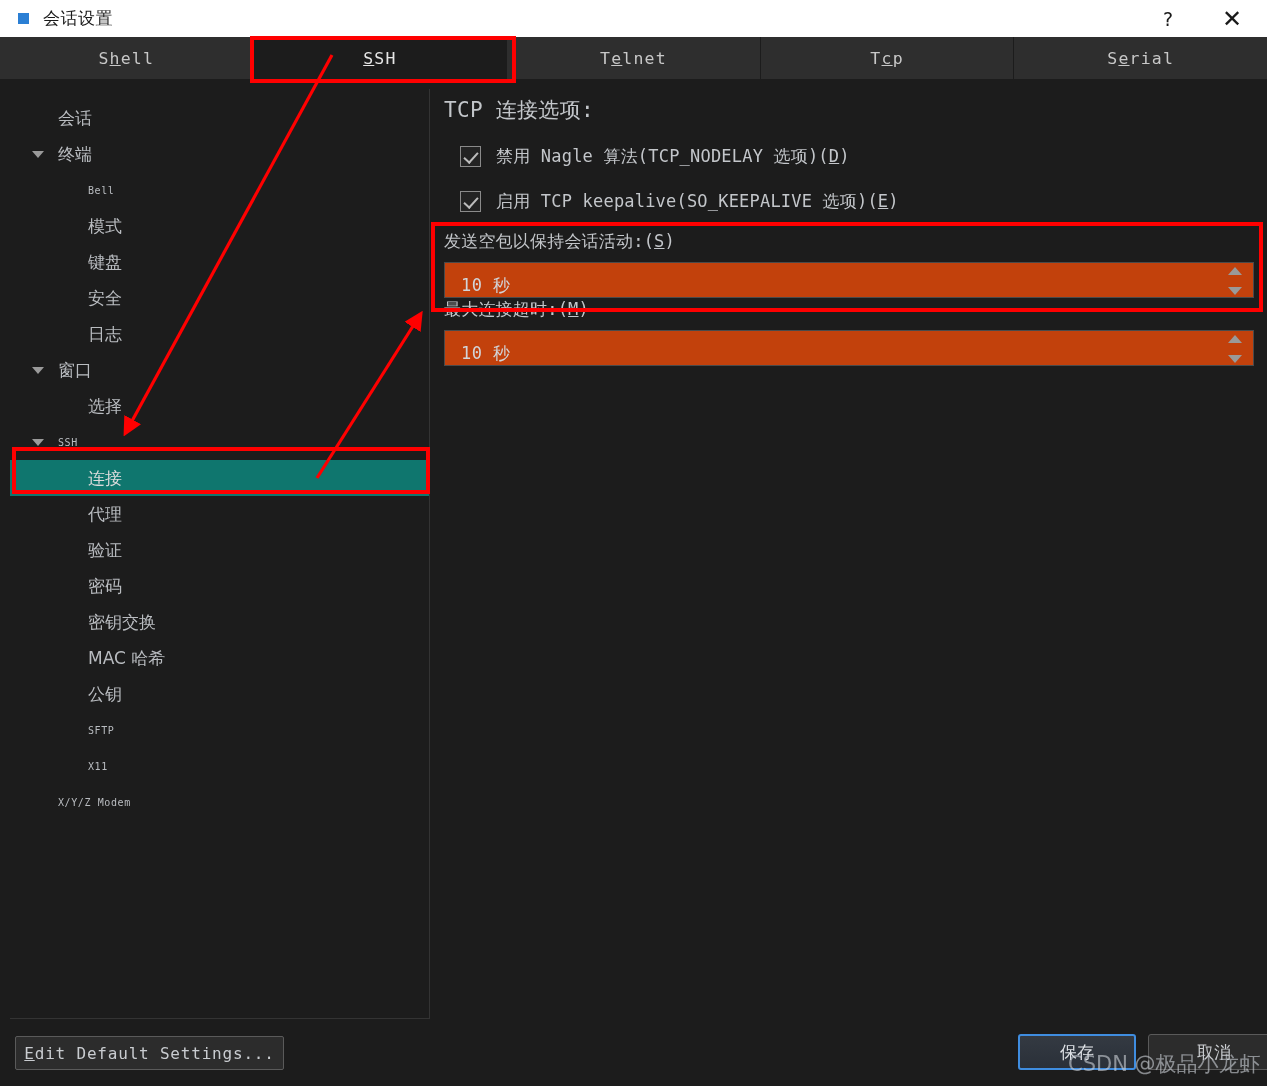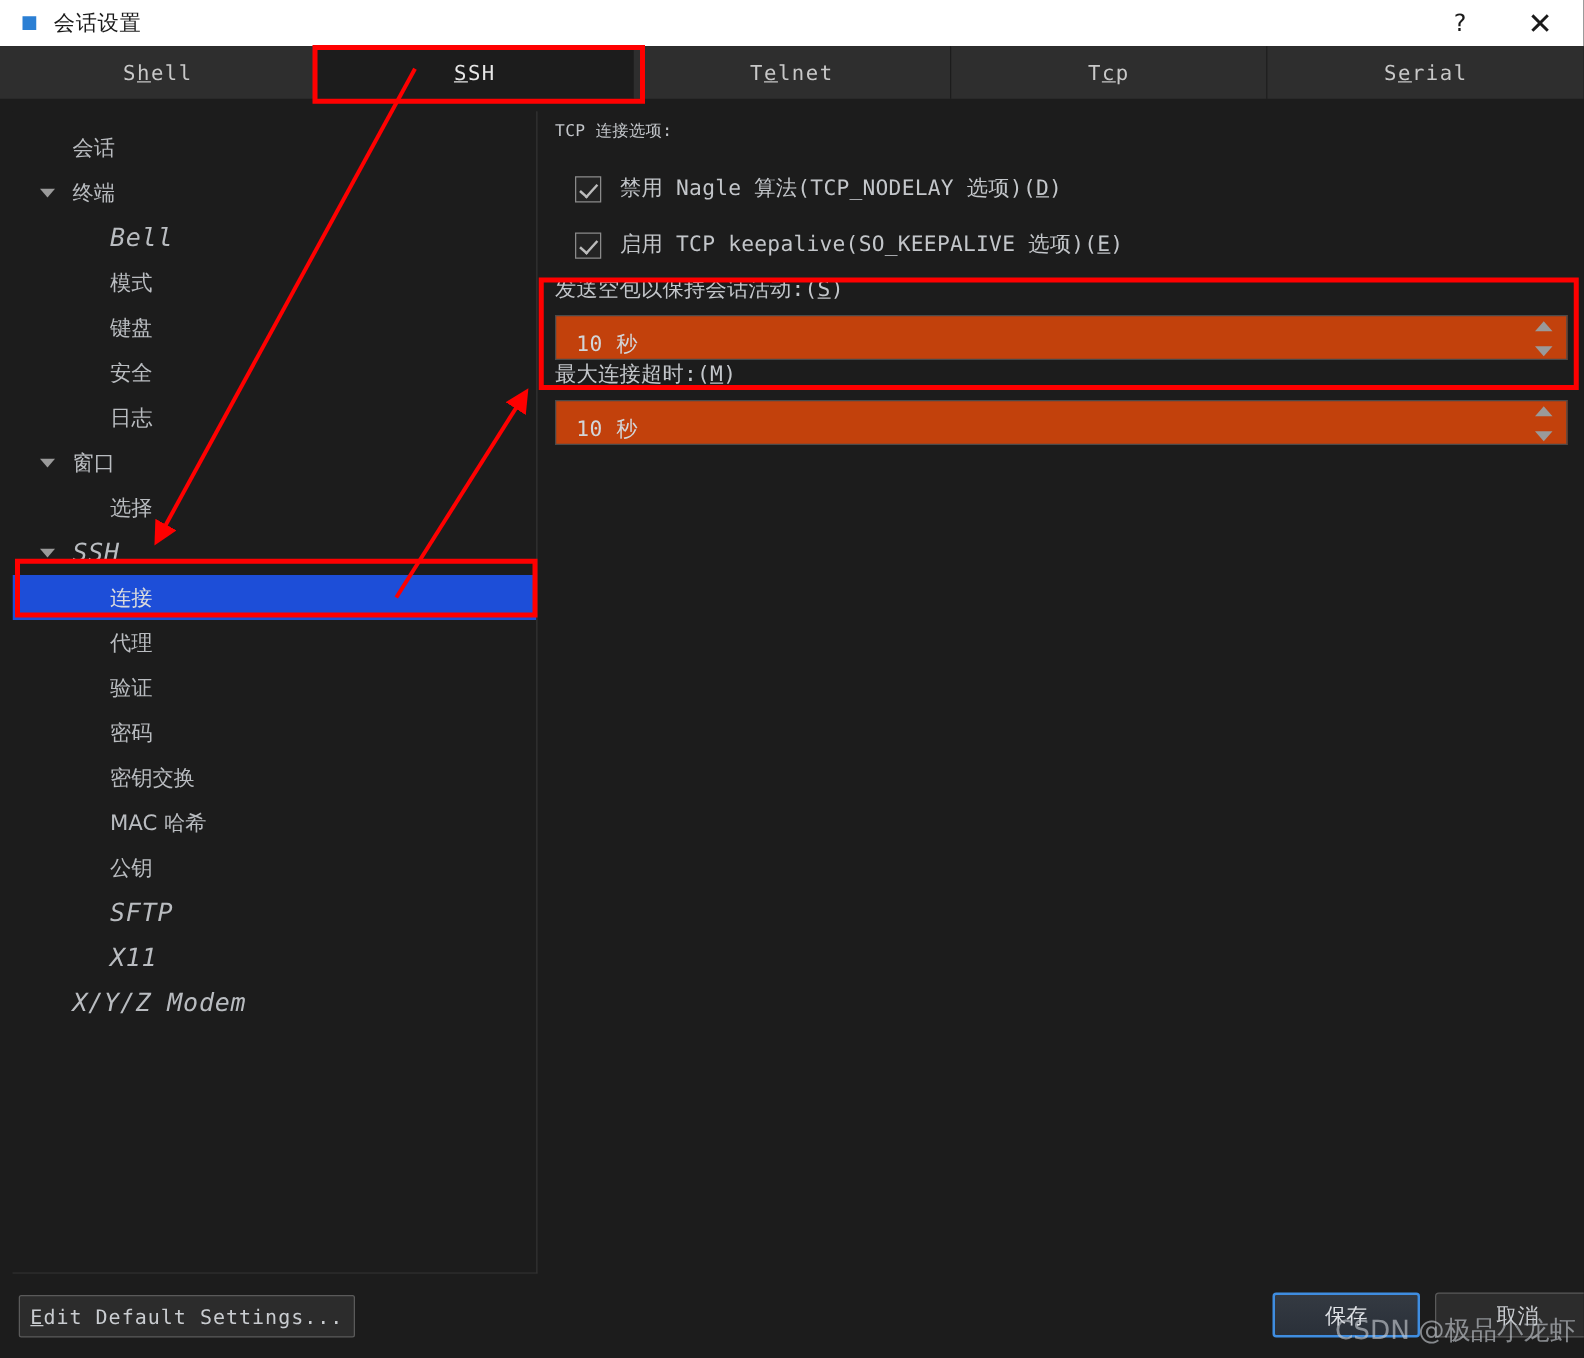"TCP 连接选项:" .section-title { font-size: 13px -> 21px }
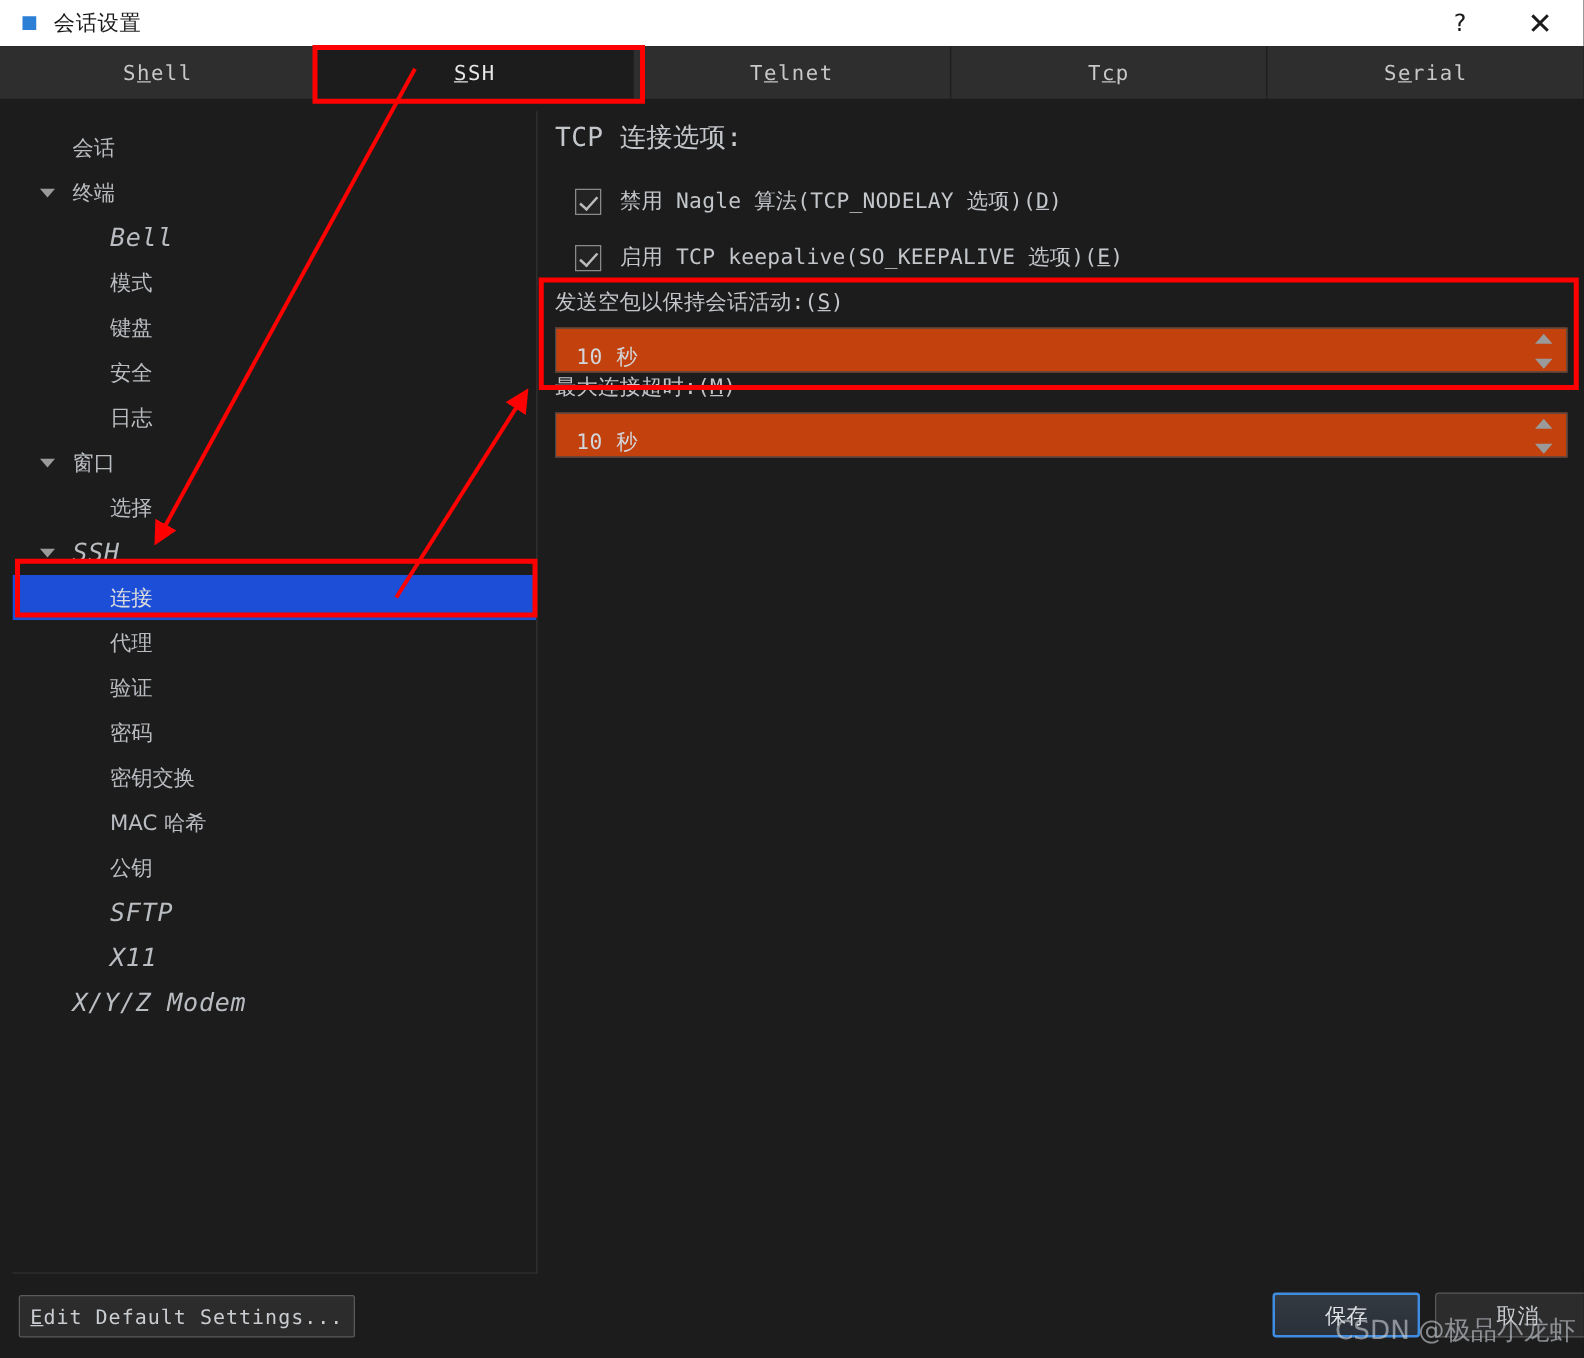"禁用 Nagle 算法(TCP_NODELAY 选项)(D)" .check-row { align-items: flex-end -> center }
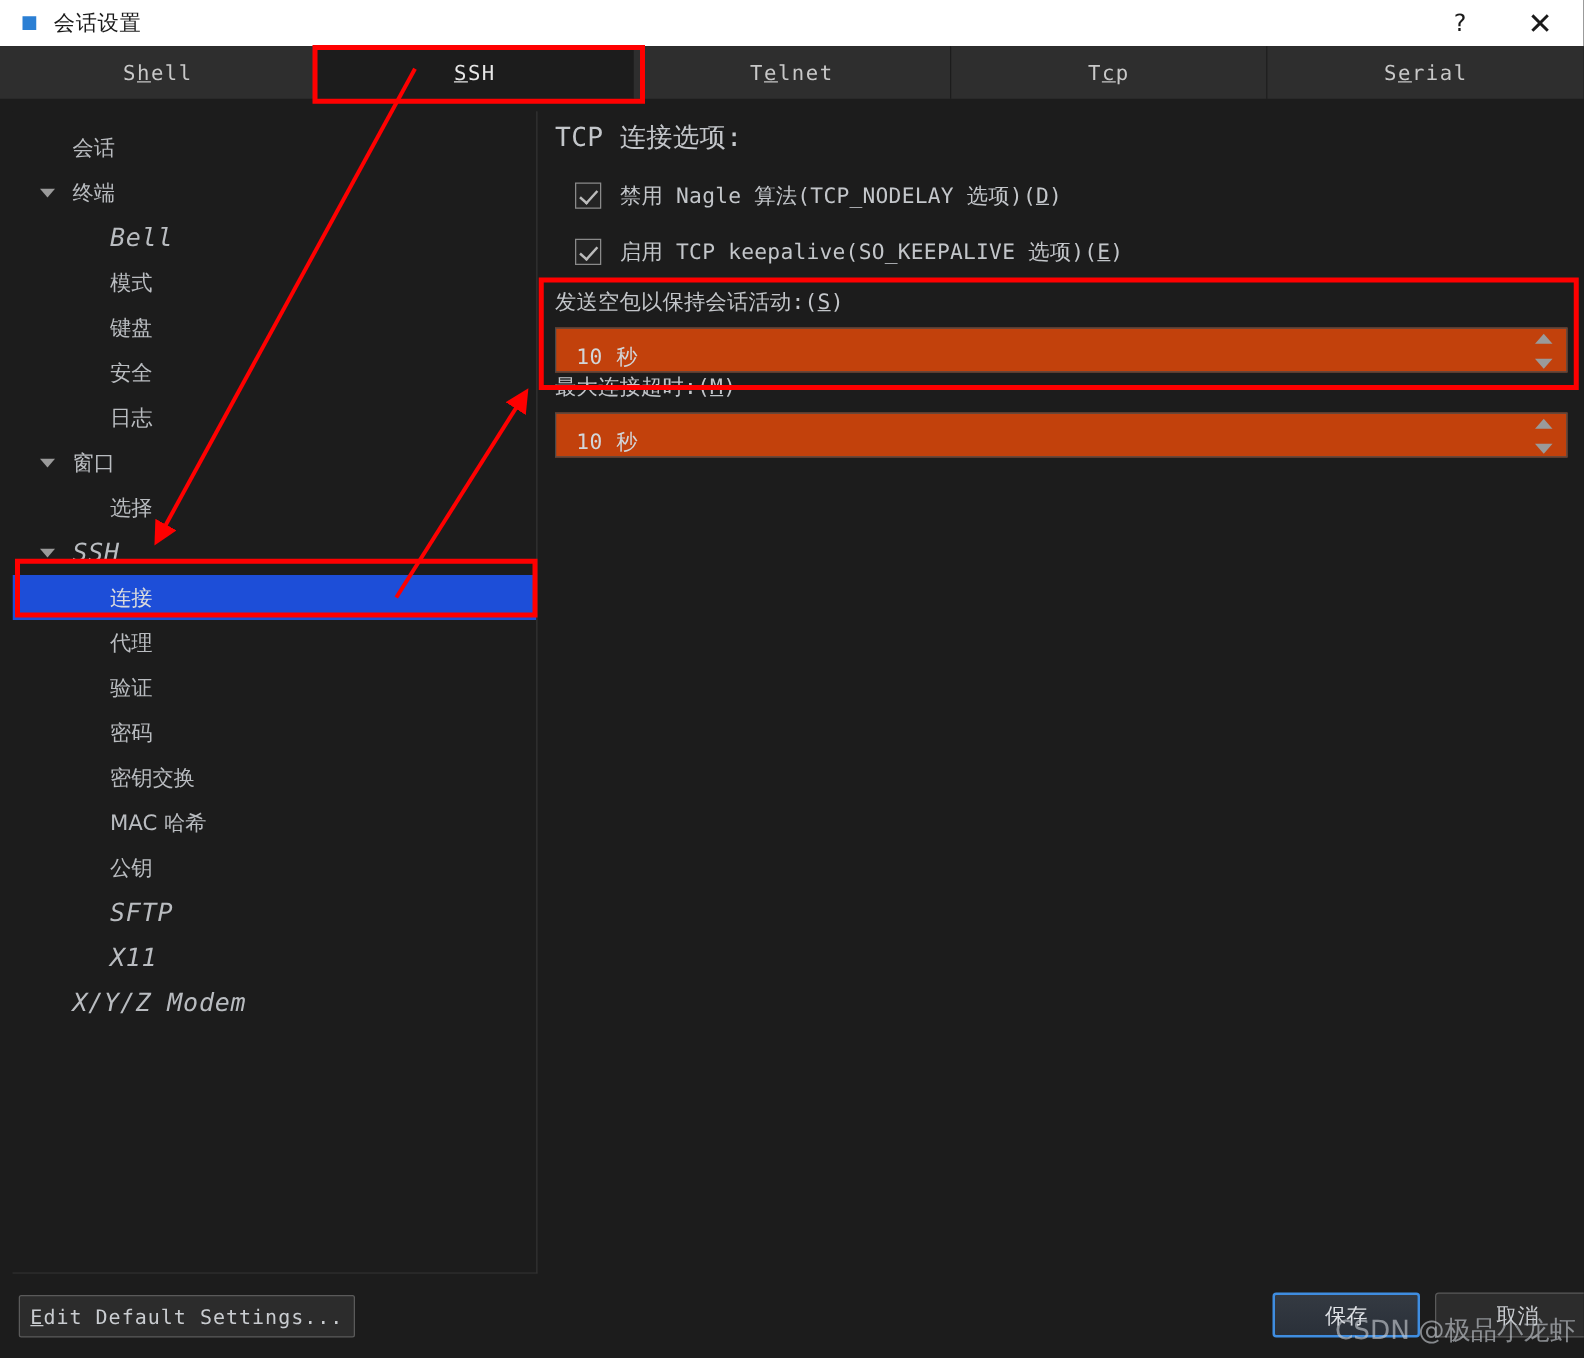"Bell" .tree-row.mono { font-size: 20px -> 10px; font-style: italic -> none }
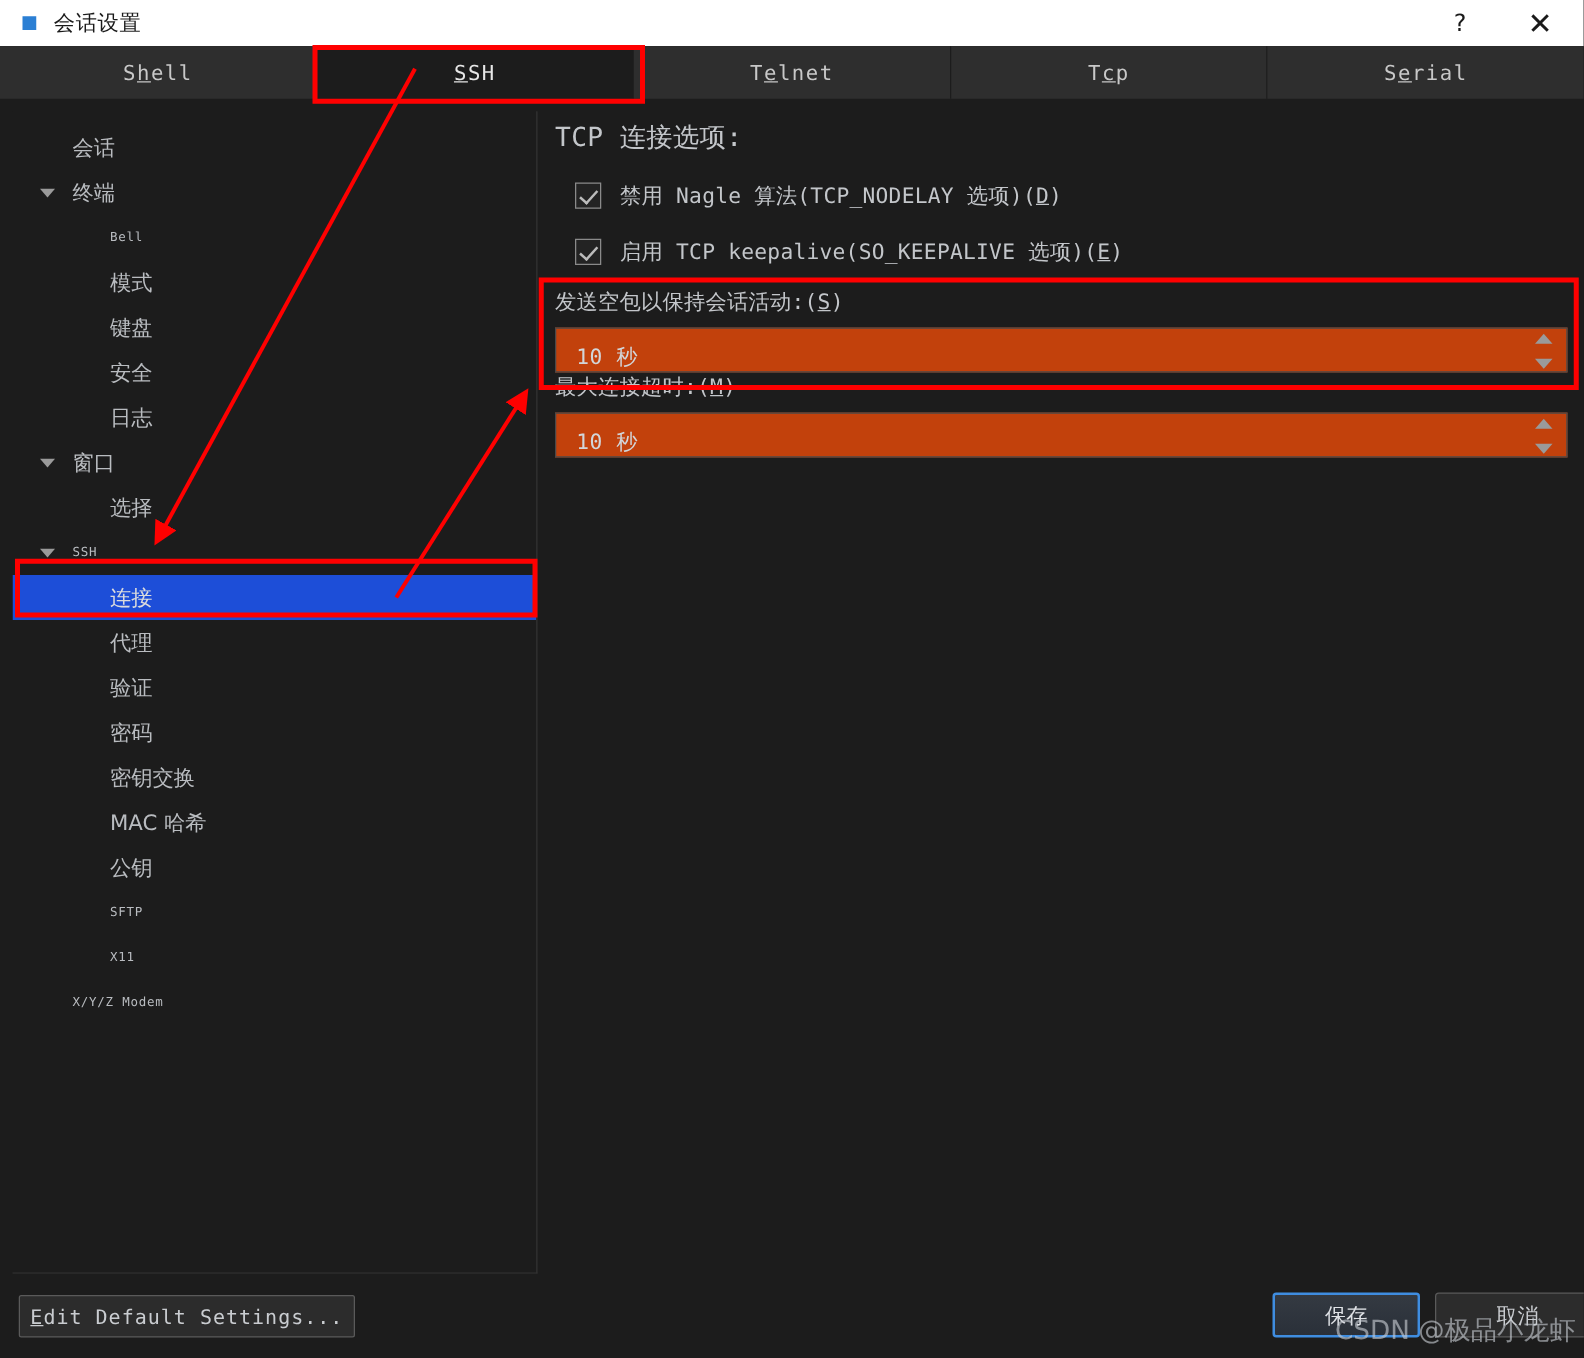"连接" .tree-row.selected { background: #1d4ed8 -> #0f766e }
